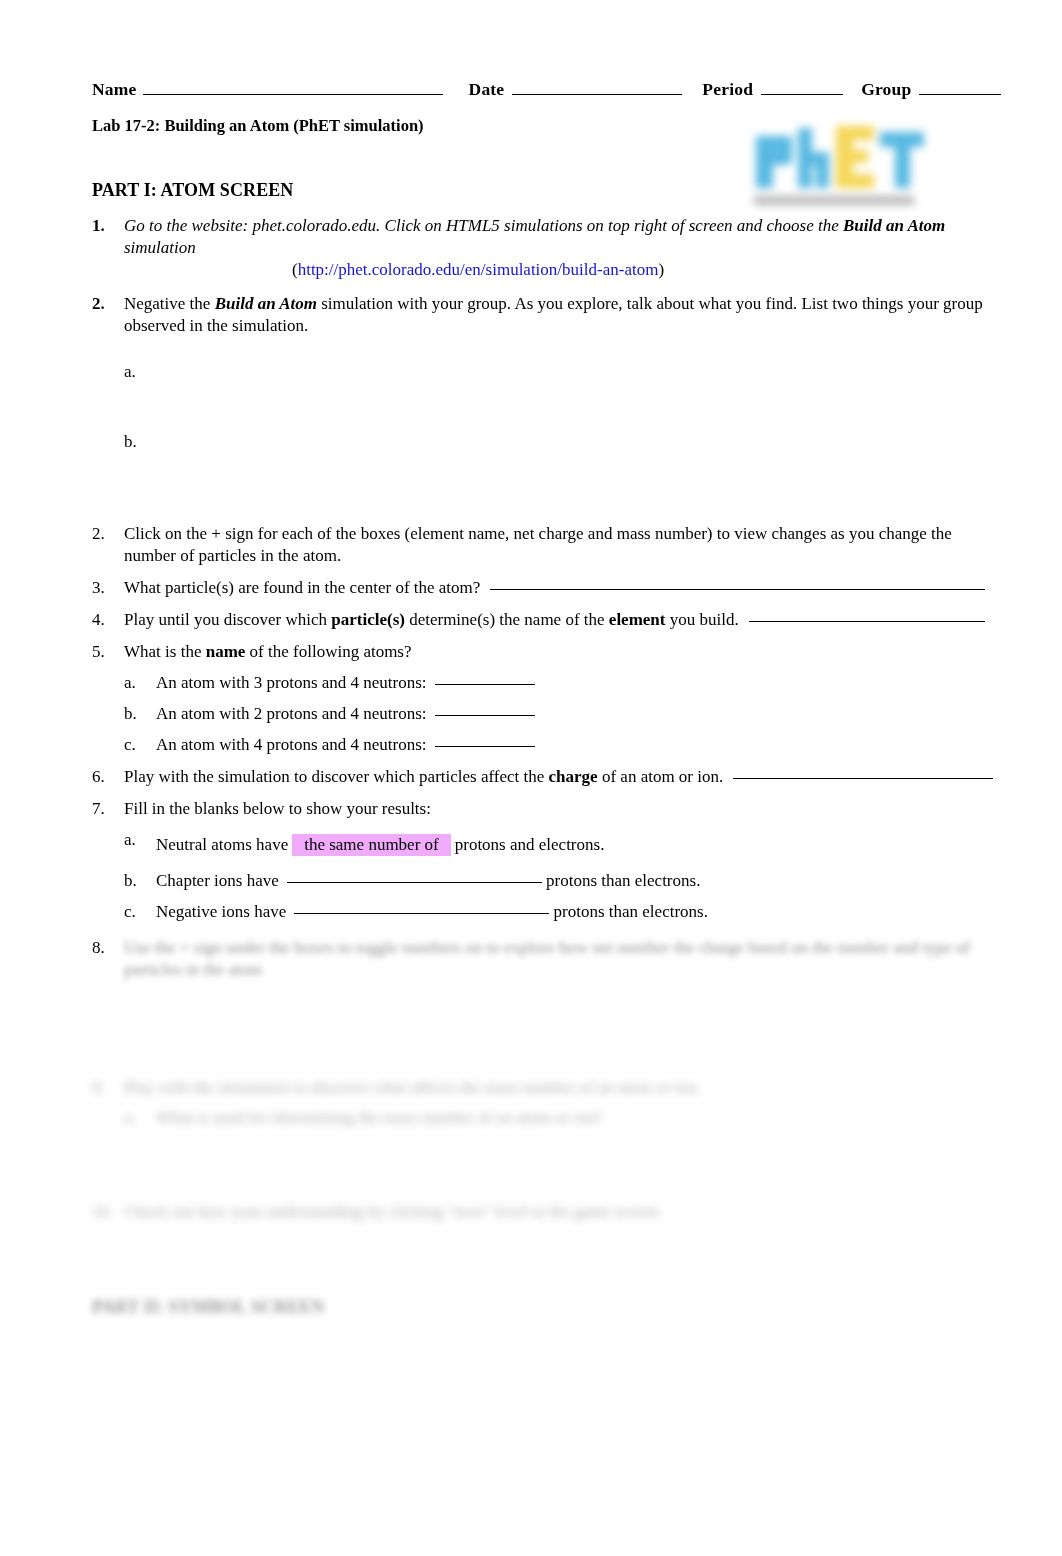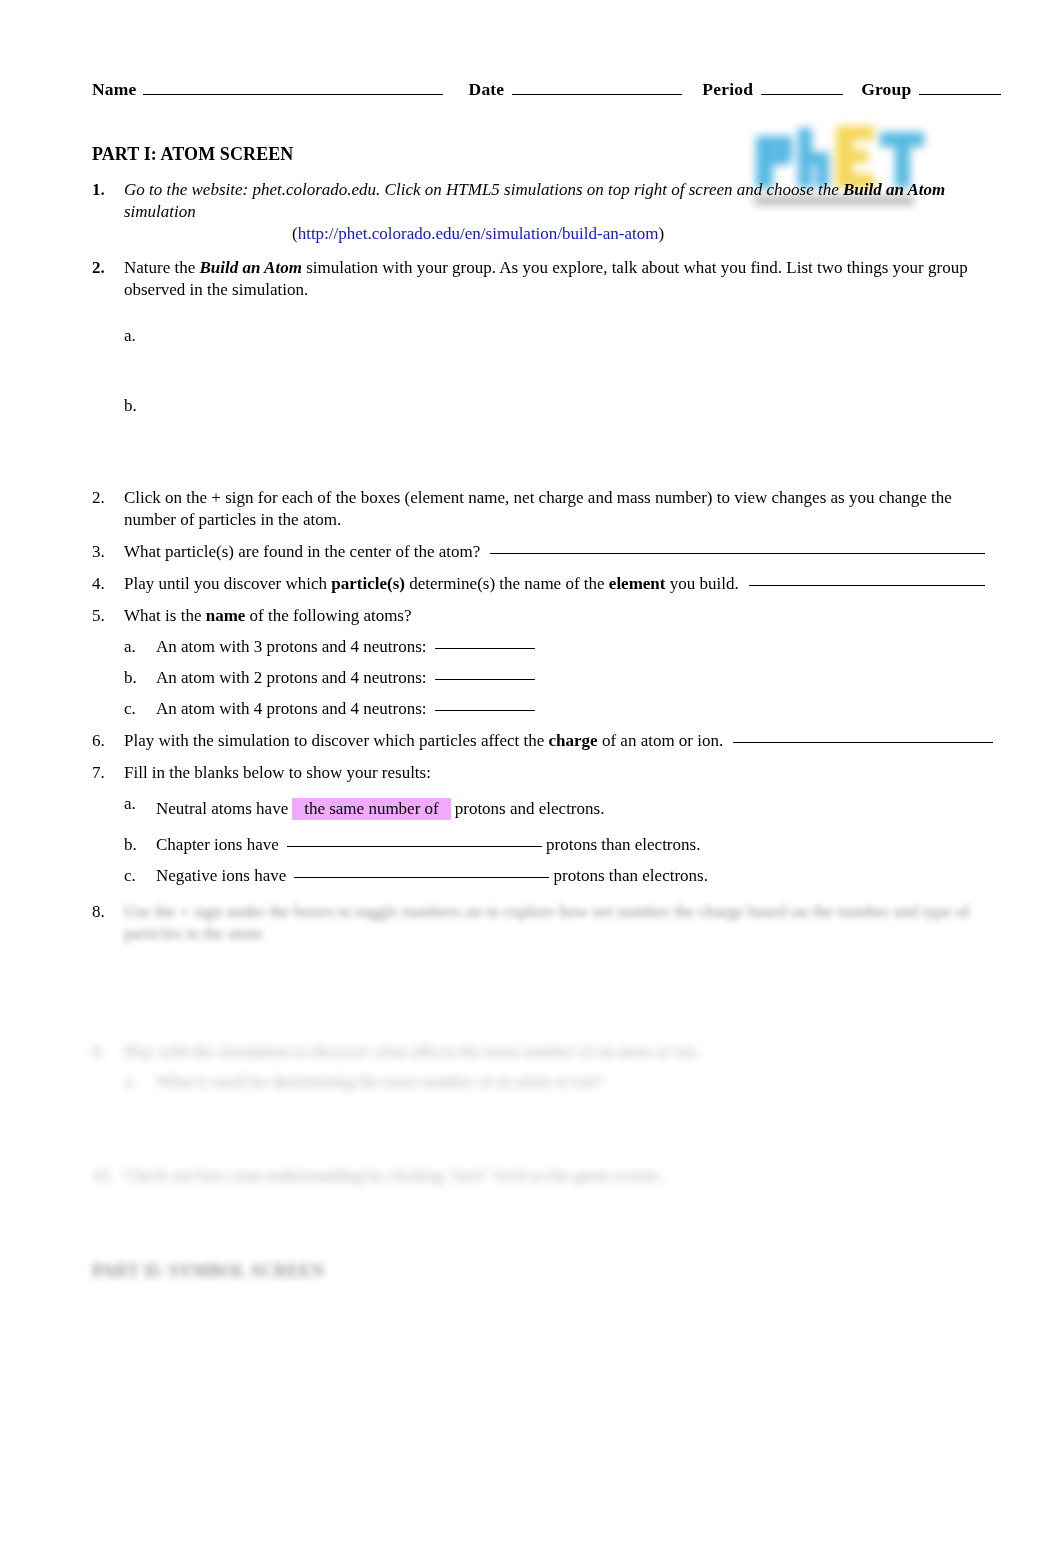"Lab 17-2: Building an Atom" div { html: none -> <div>Lab 17-2: Building an Atom (PhET simulation)</div> }
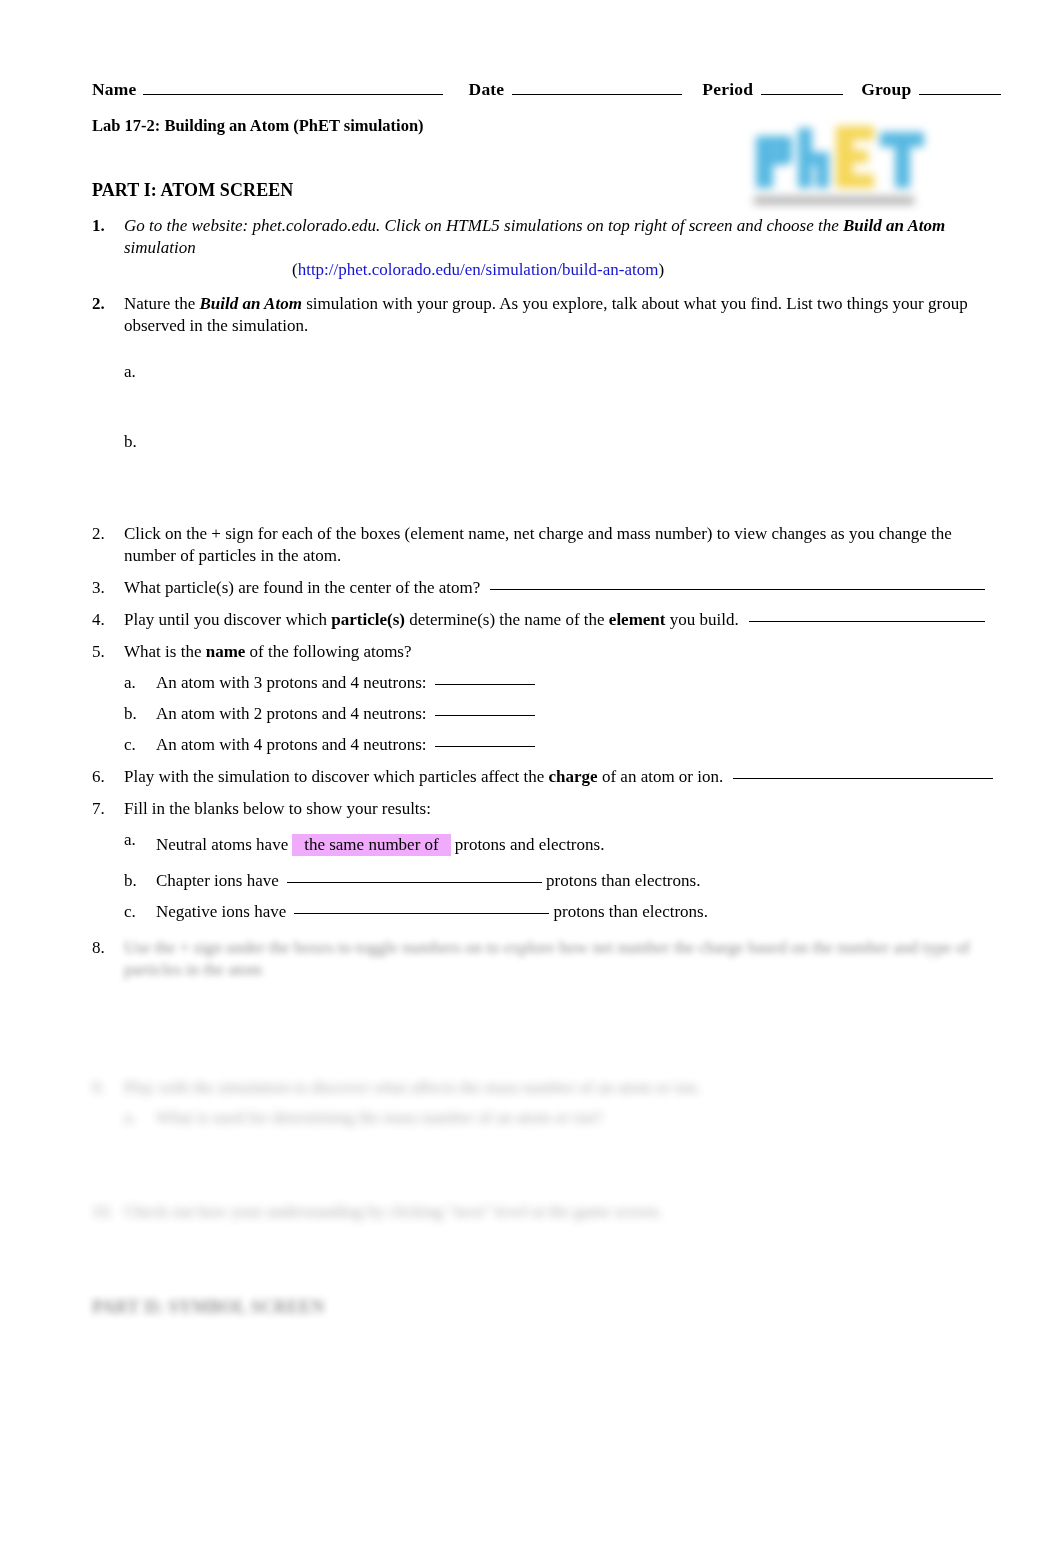"Nature the" span { text: Nature -> Negative }
